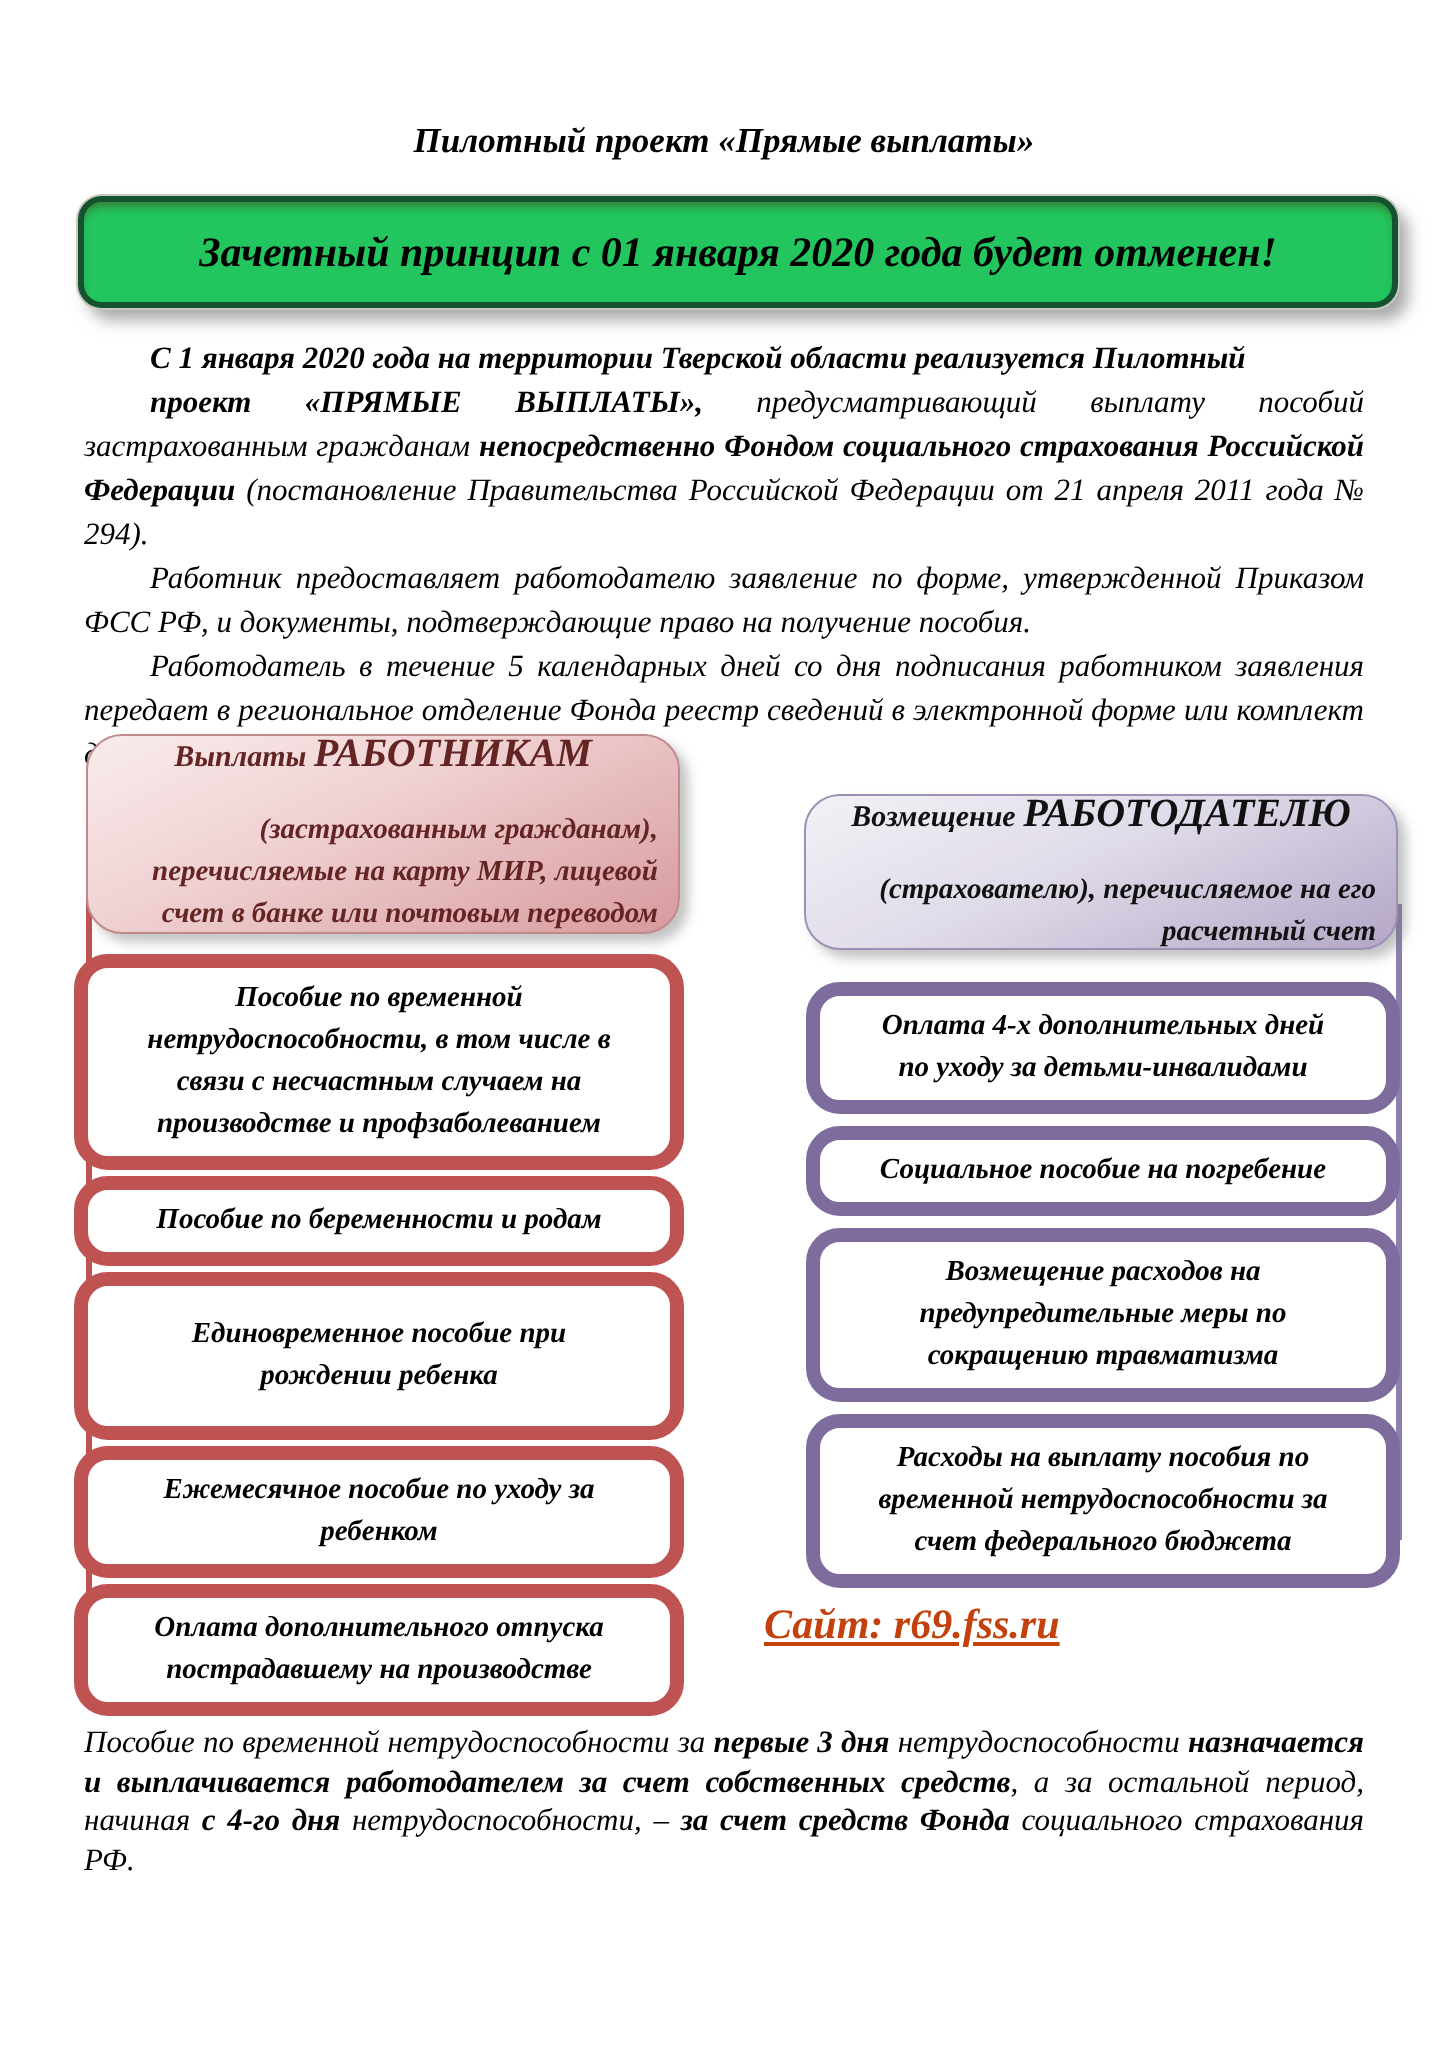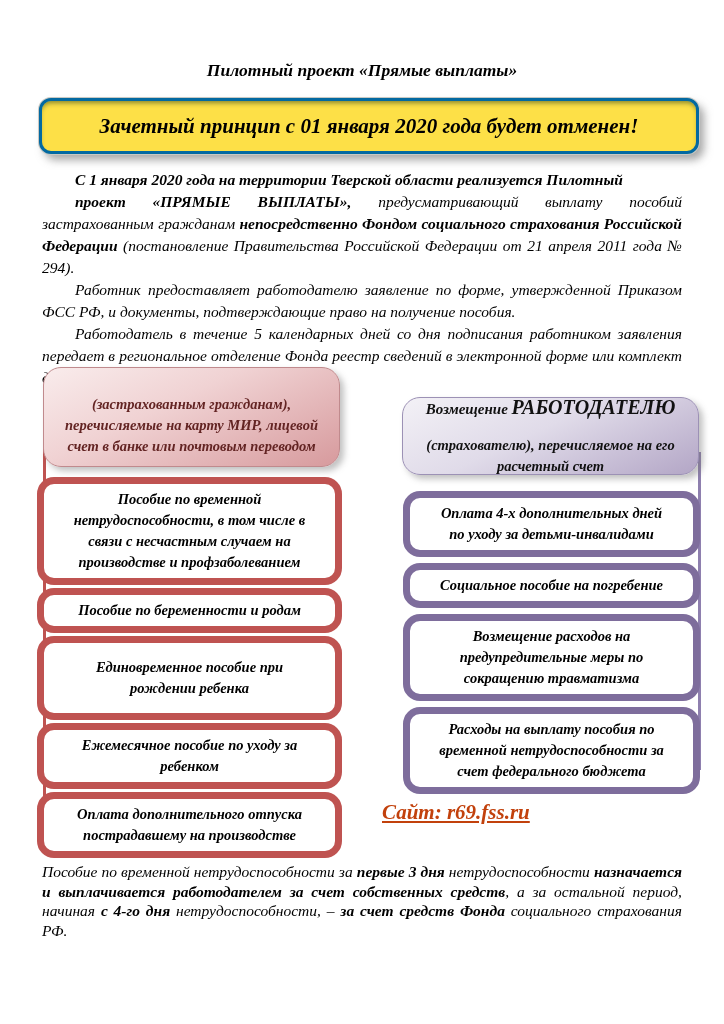"Зачетный принцип с 01 января" .banner { background: #fde047 -> #22c55e; border: 3px solid #0369a1 -> 3px solid #14532d }
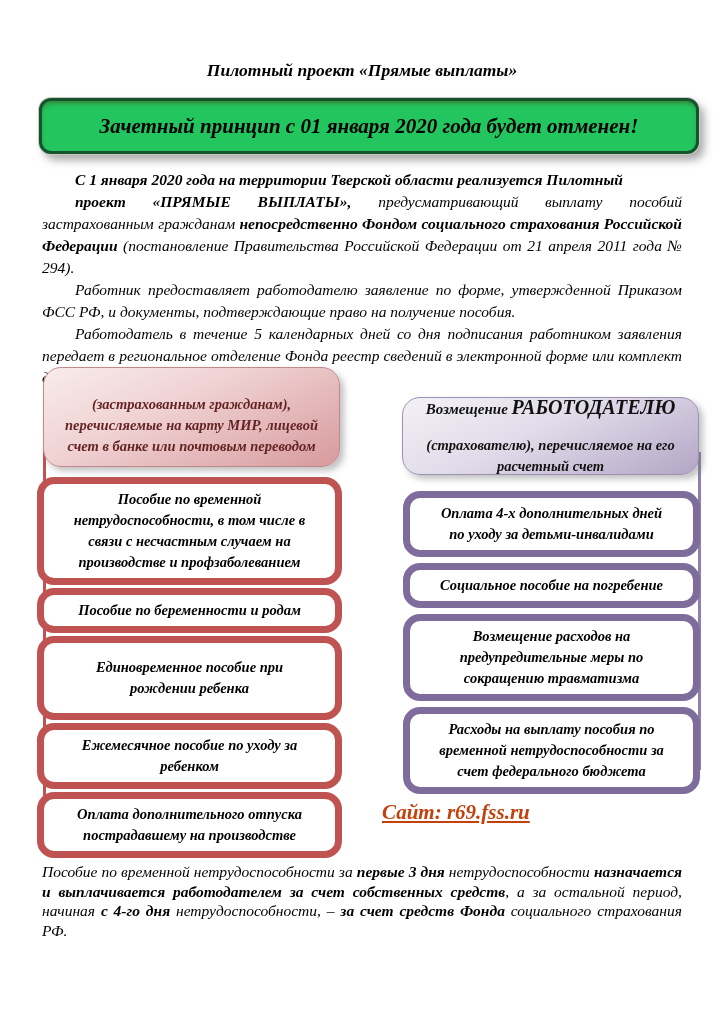"Выплаты РАБОТНИКАМ" div { html: none -> <div><span>Выплаты </span><span>РАБОТНИКАМ</span></div> }
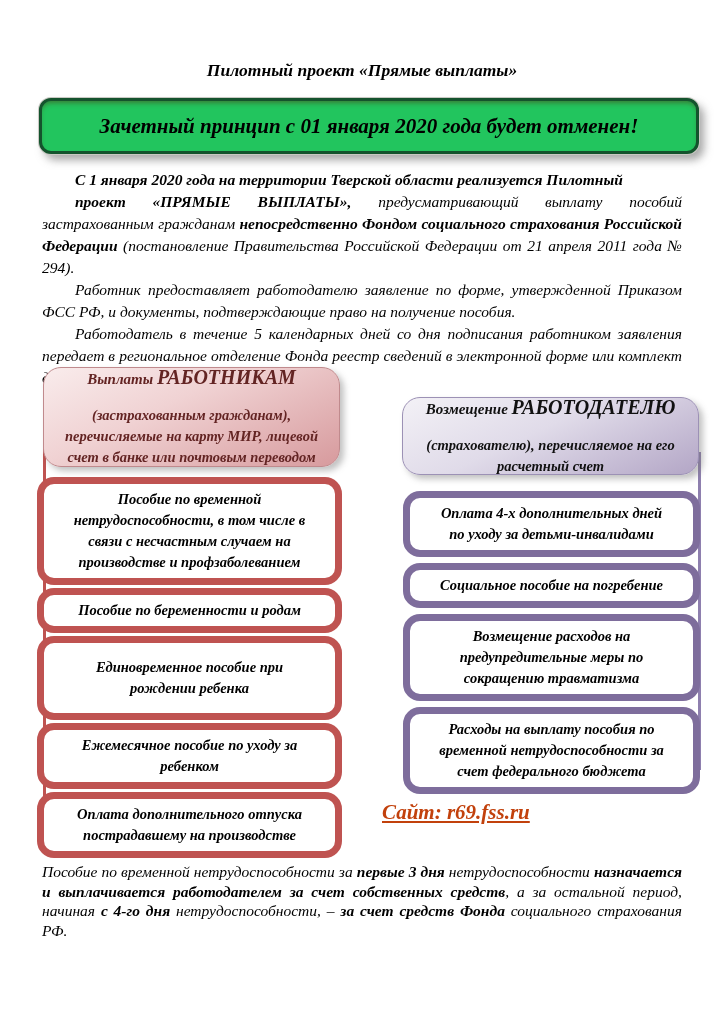"(застрахованным гражданам)," .col-header .sub { text-align: none -> right }
